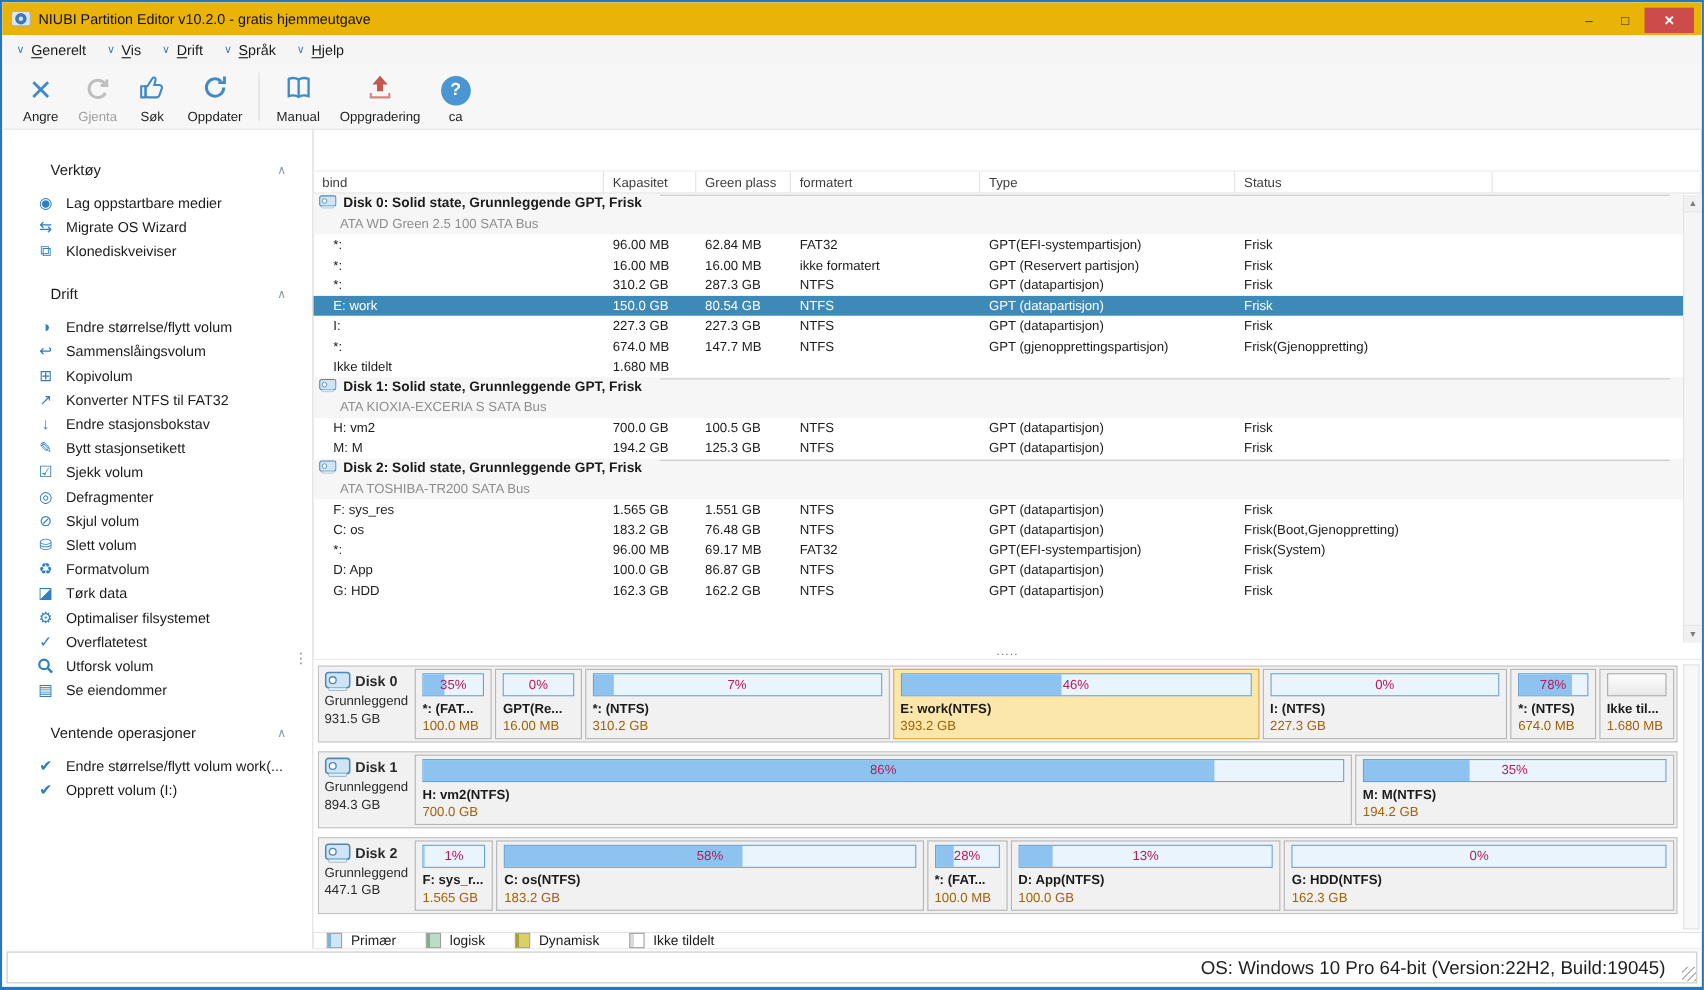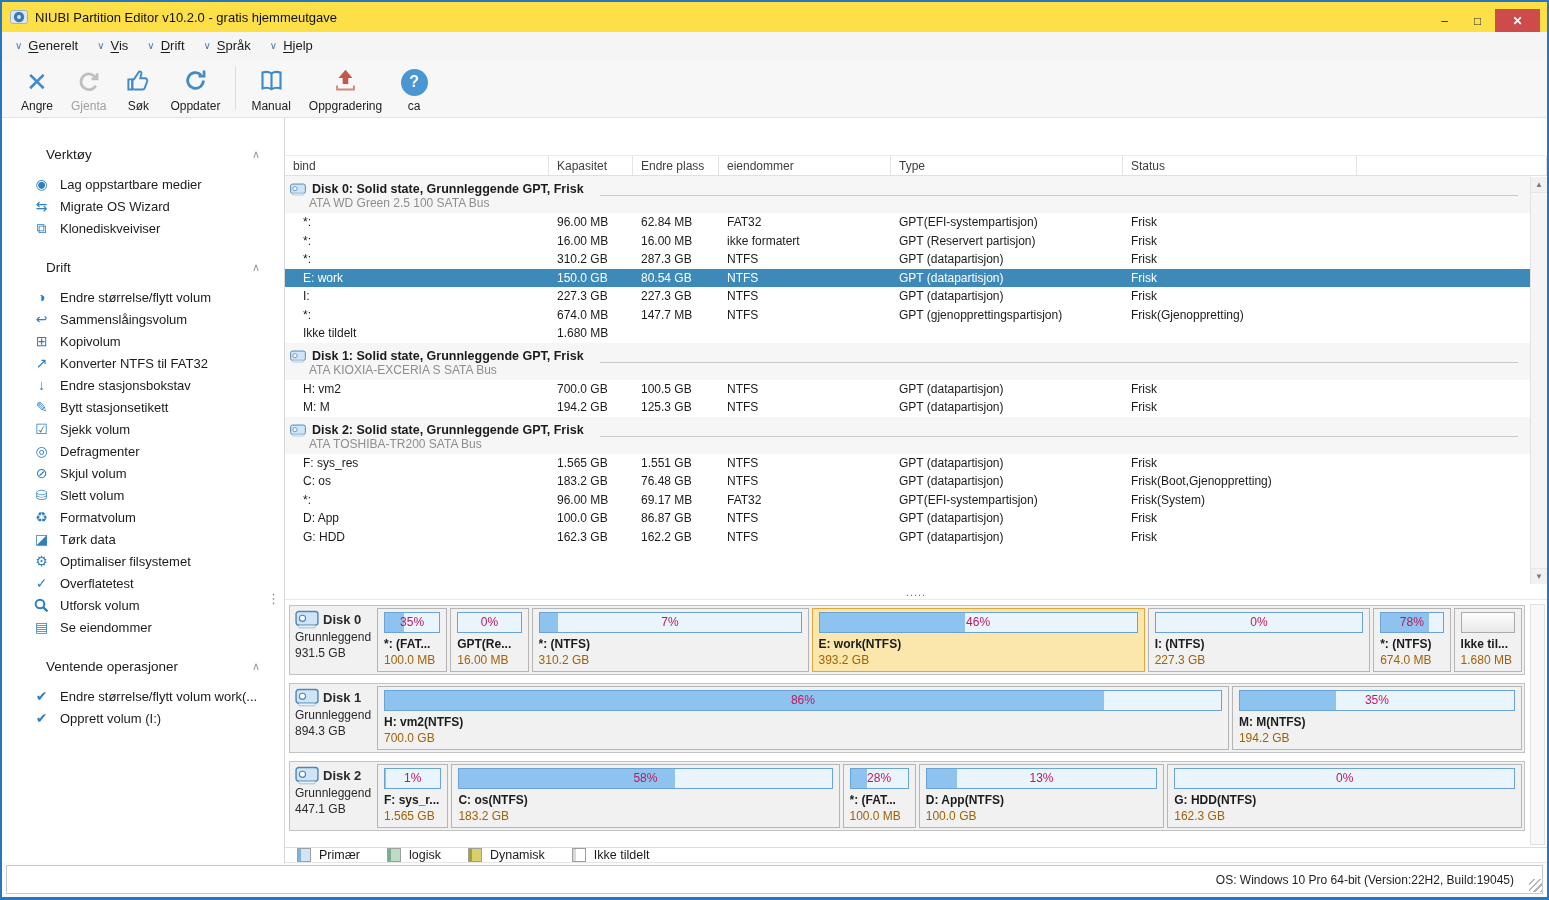"NIUBI Partition Editor v10.2.0 -" .titlebar { align-items: flex-end -> center; background: #fde047 -> #eab308 }
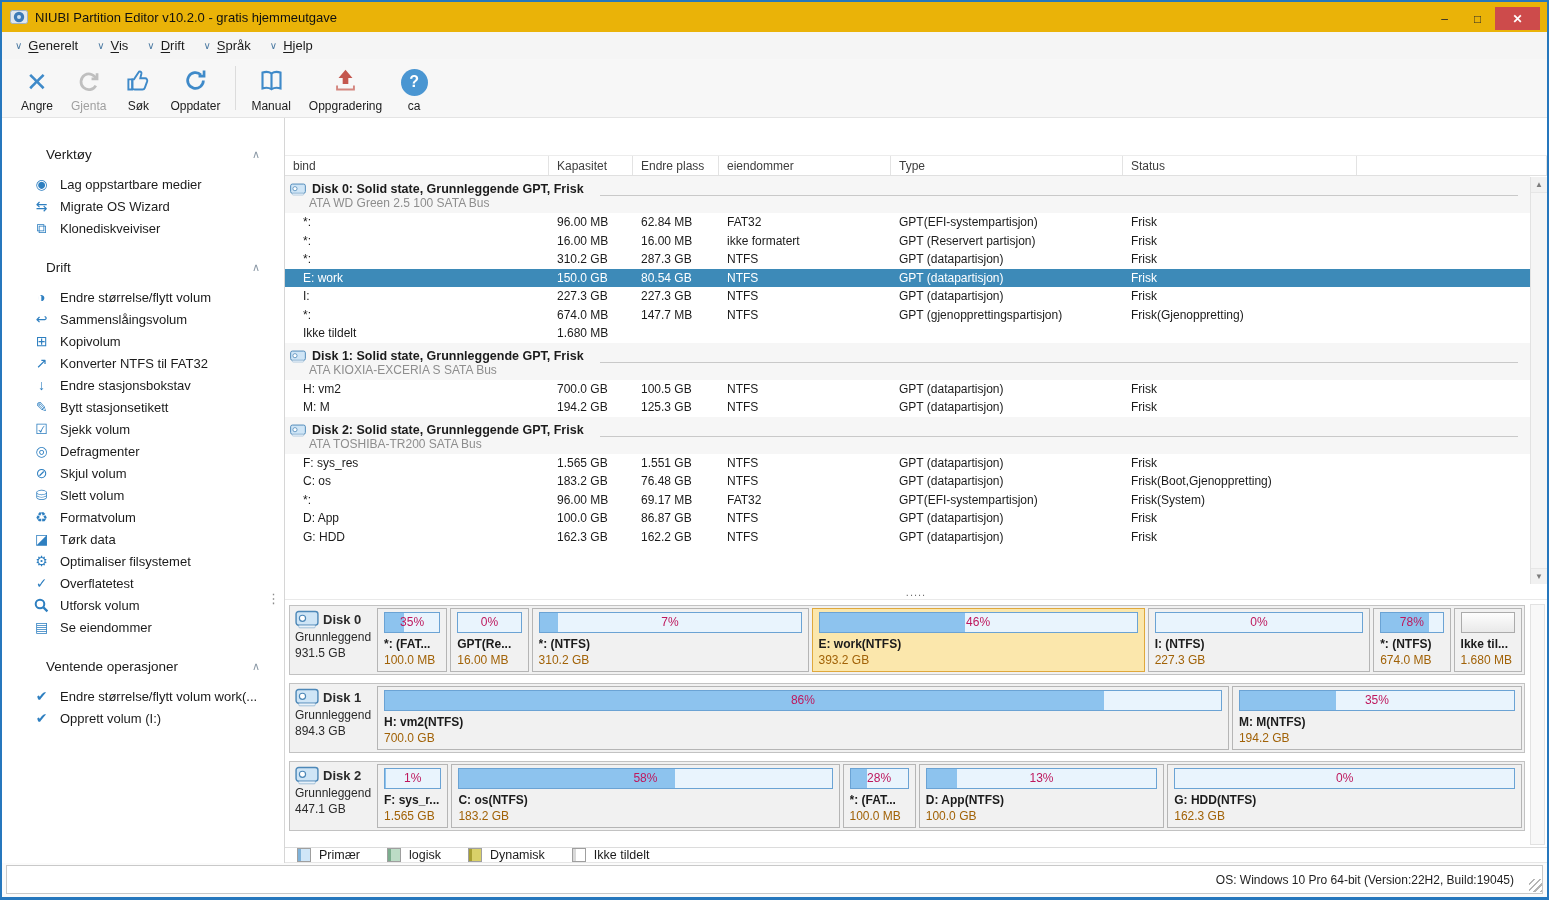"Endre plass" div { text: Endre -> Green }
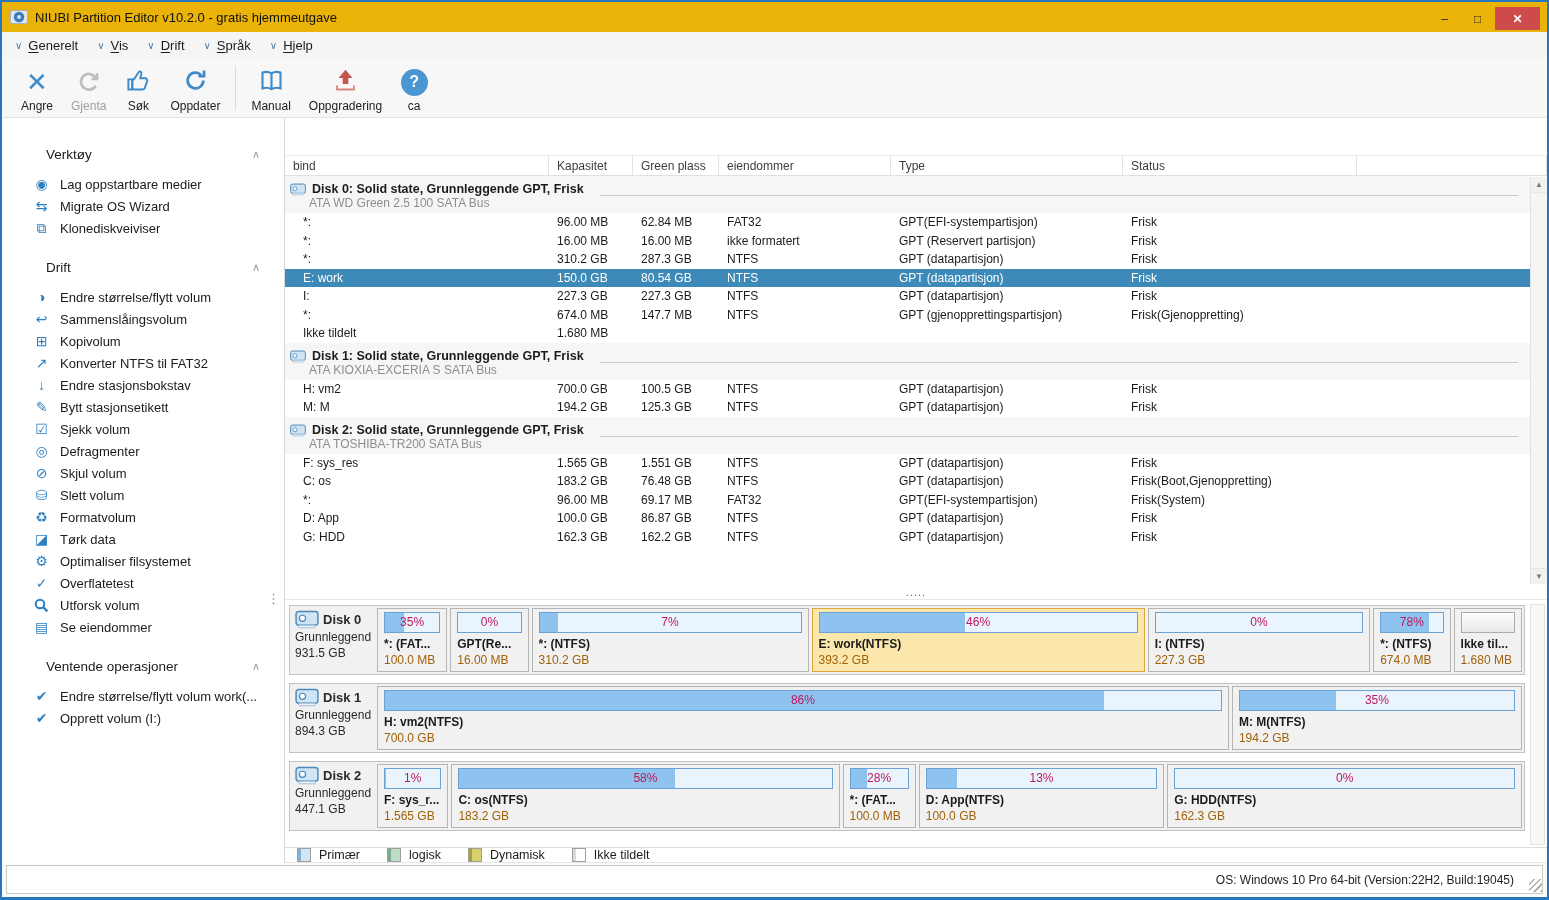"eiendommer" div { text: eiendommer -> formatert }
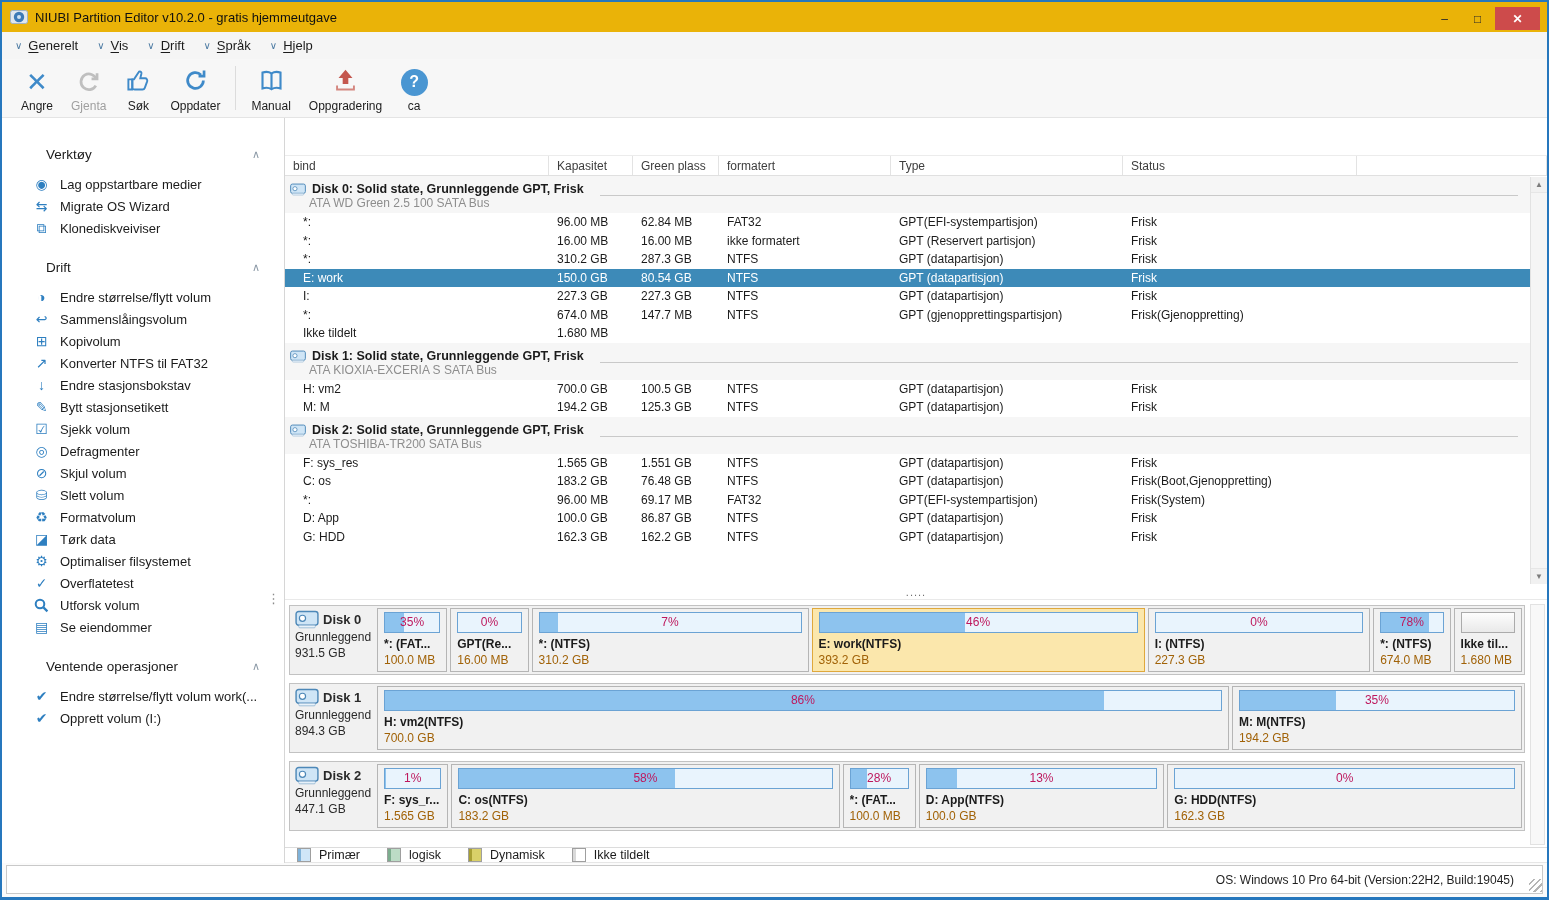"Disk 0: Solid state, Grunnleggende" .gtitle-row { align-items: flex-end -> flex-start }
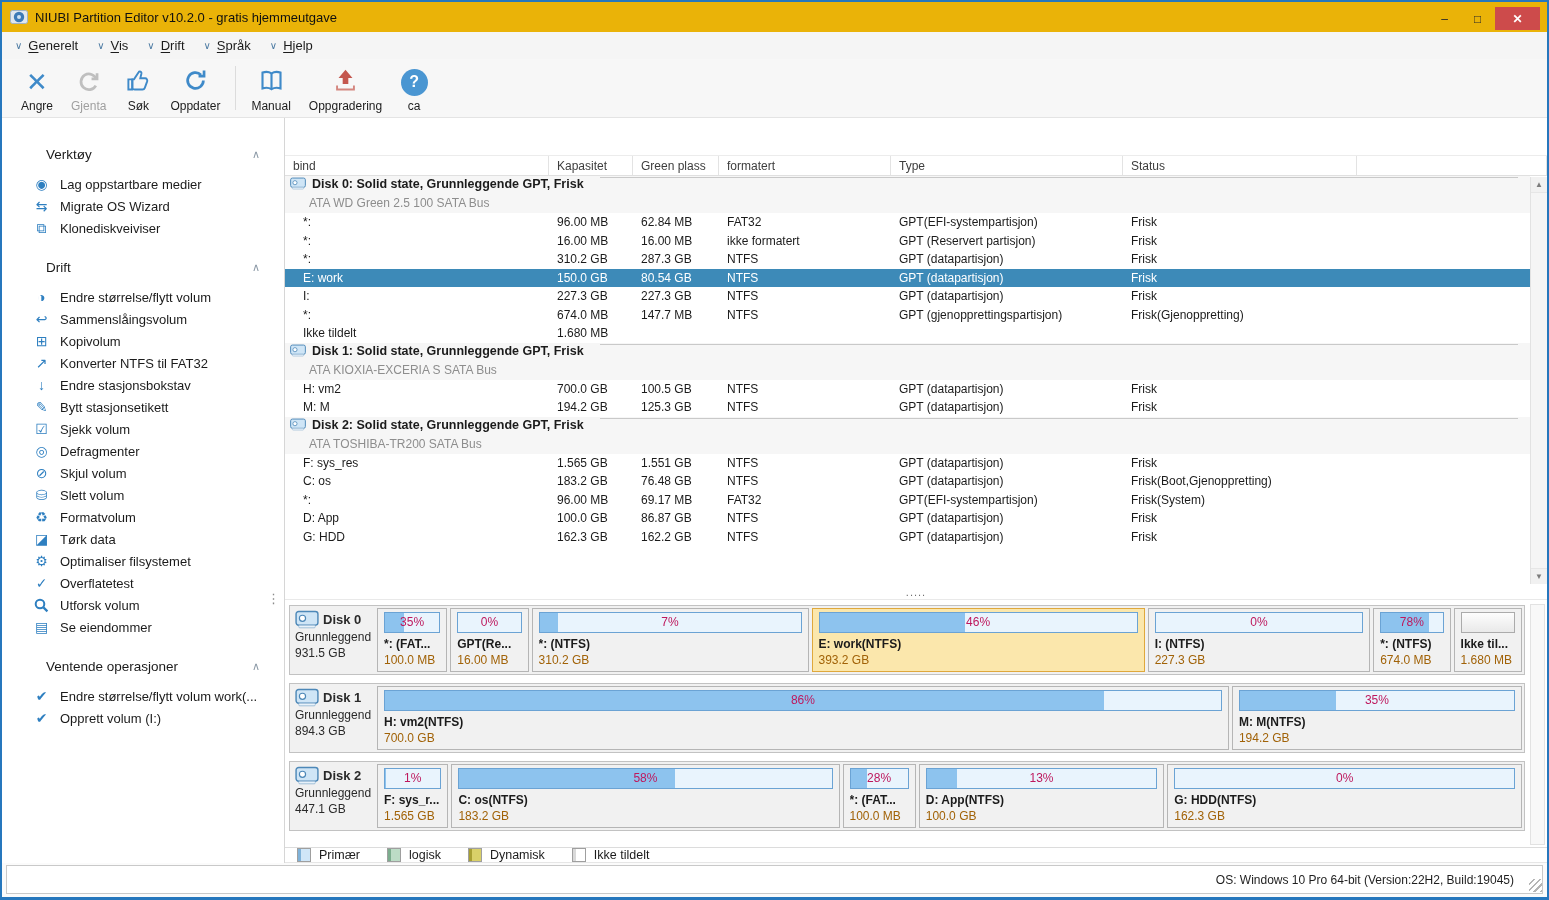"OS: Windows 10 Pro 64-bit" .status-box { font-size: 12px -> 17px }
